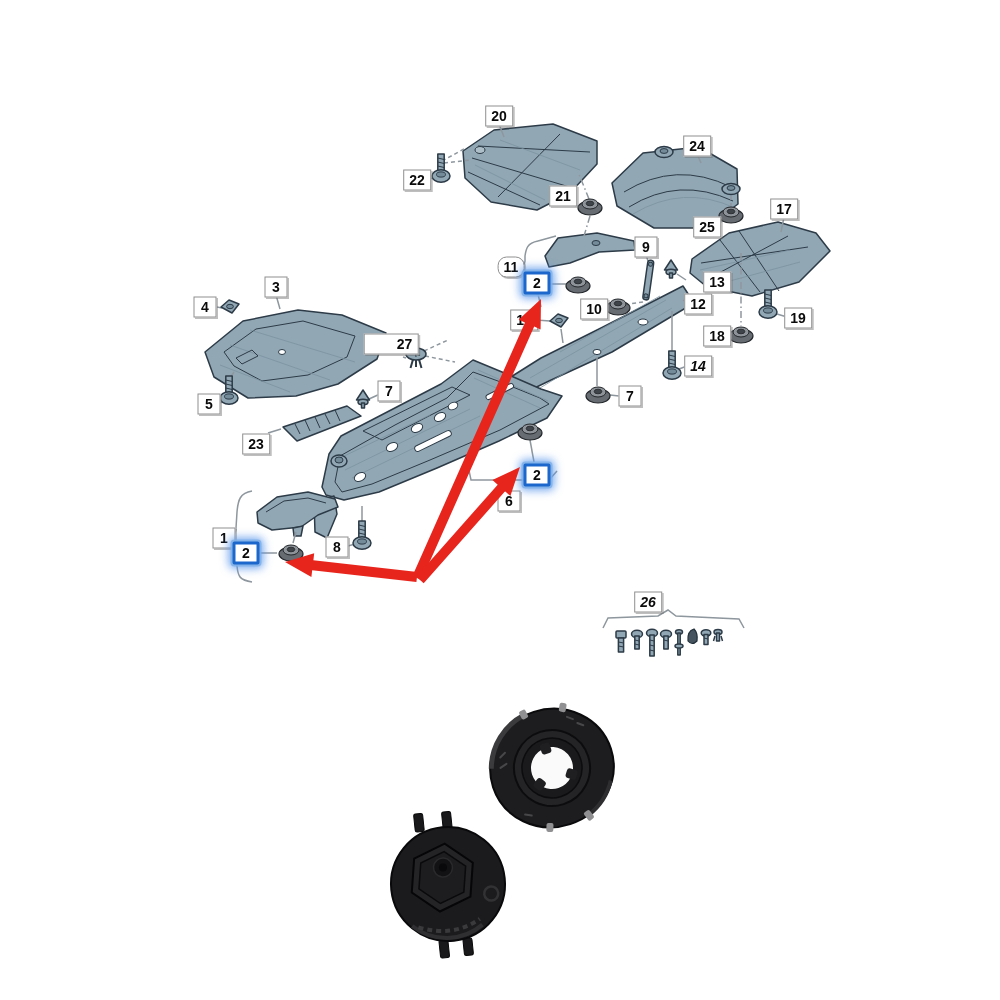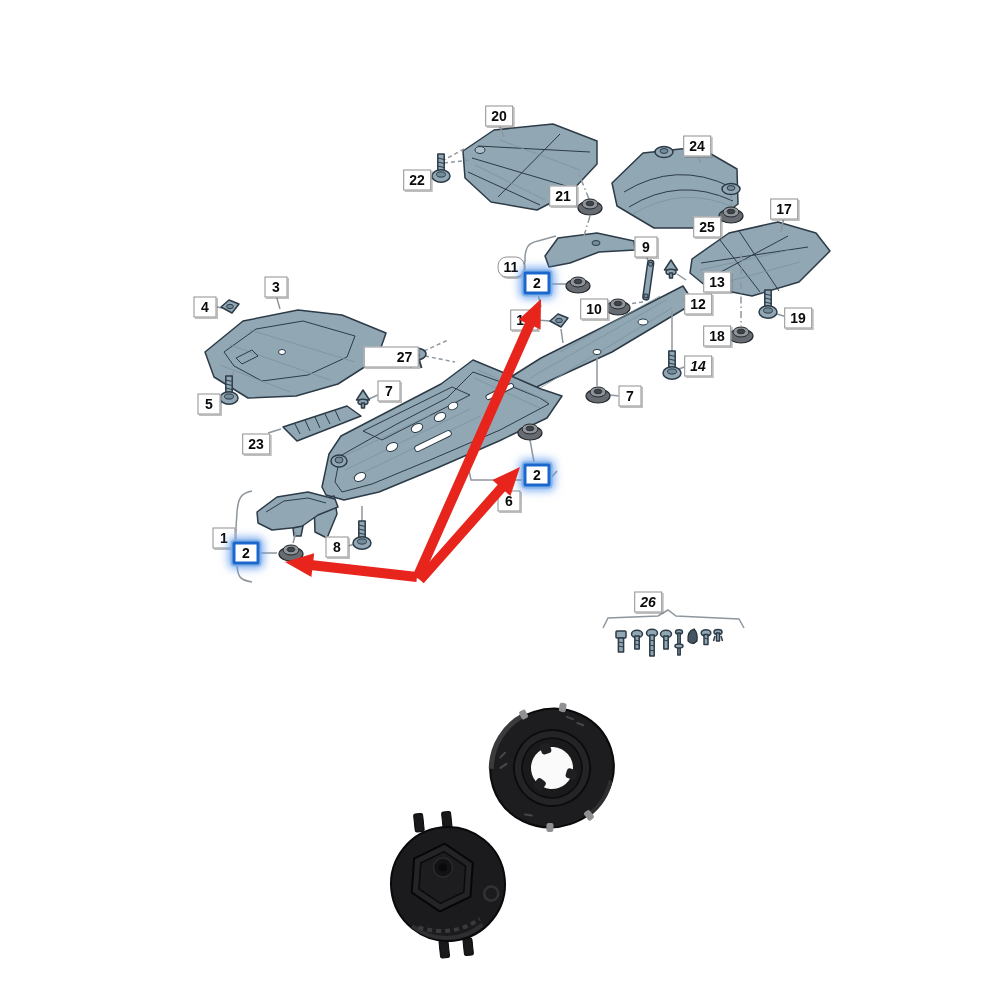"27" div.callout { top: 357px -> 344px }
